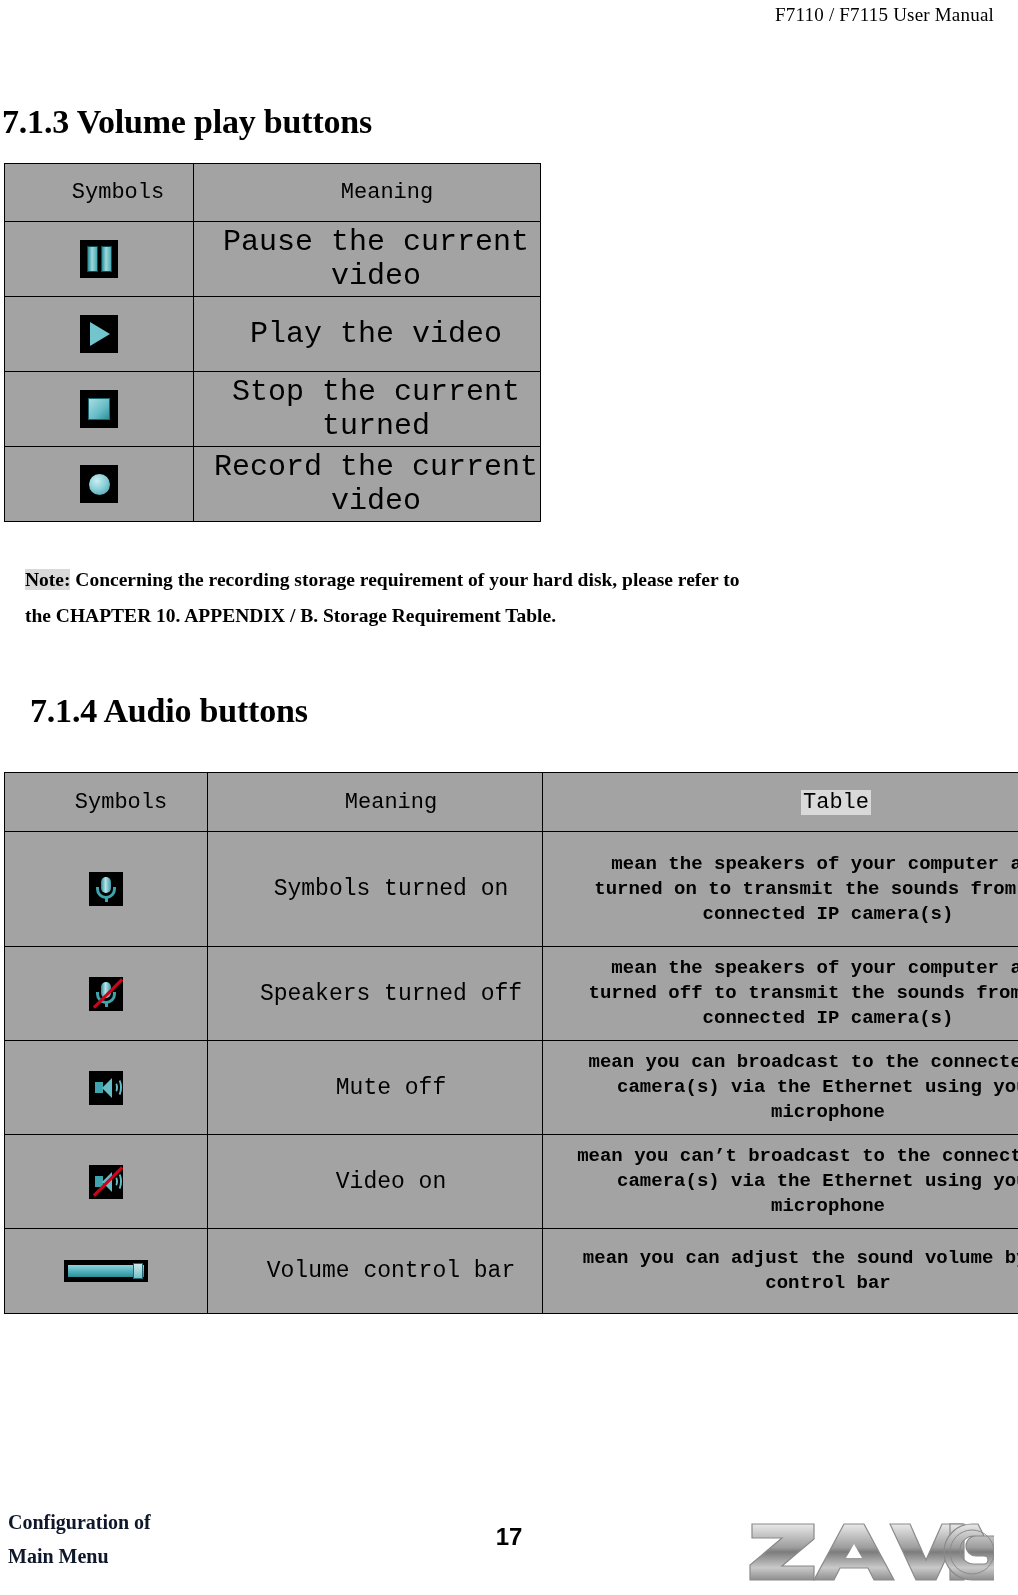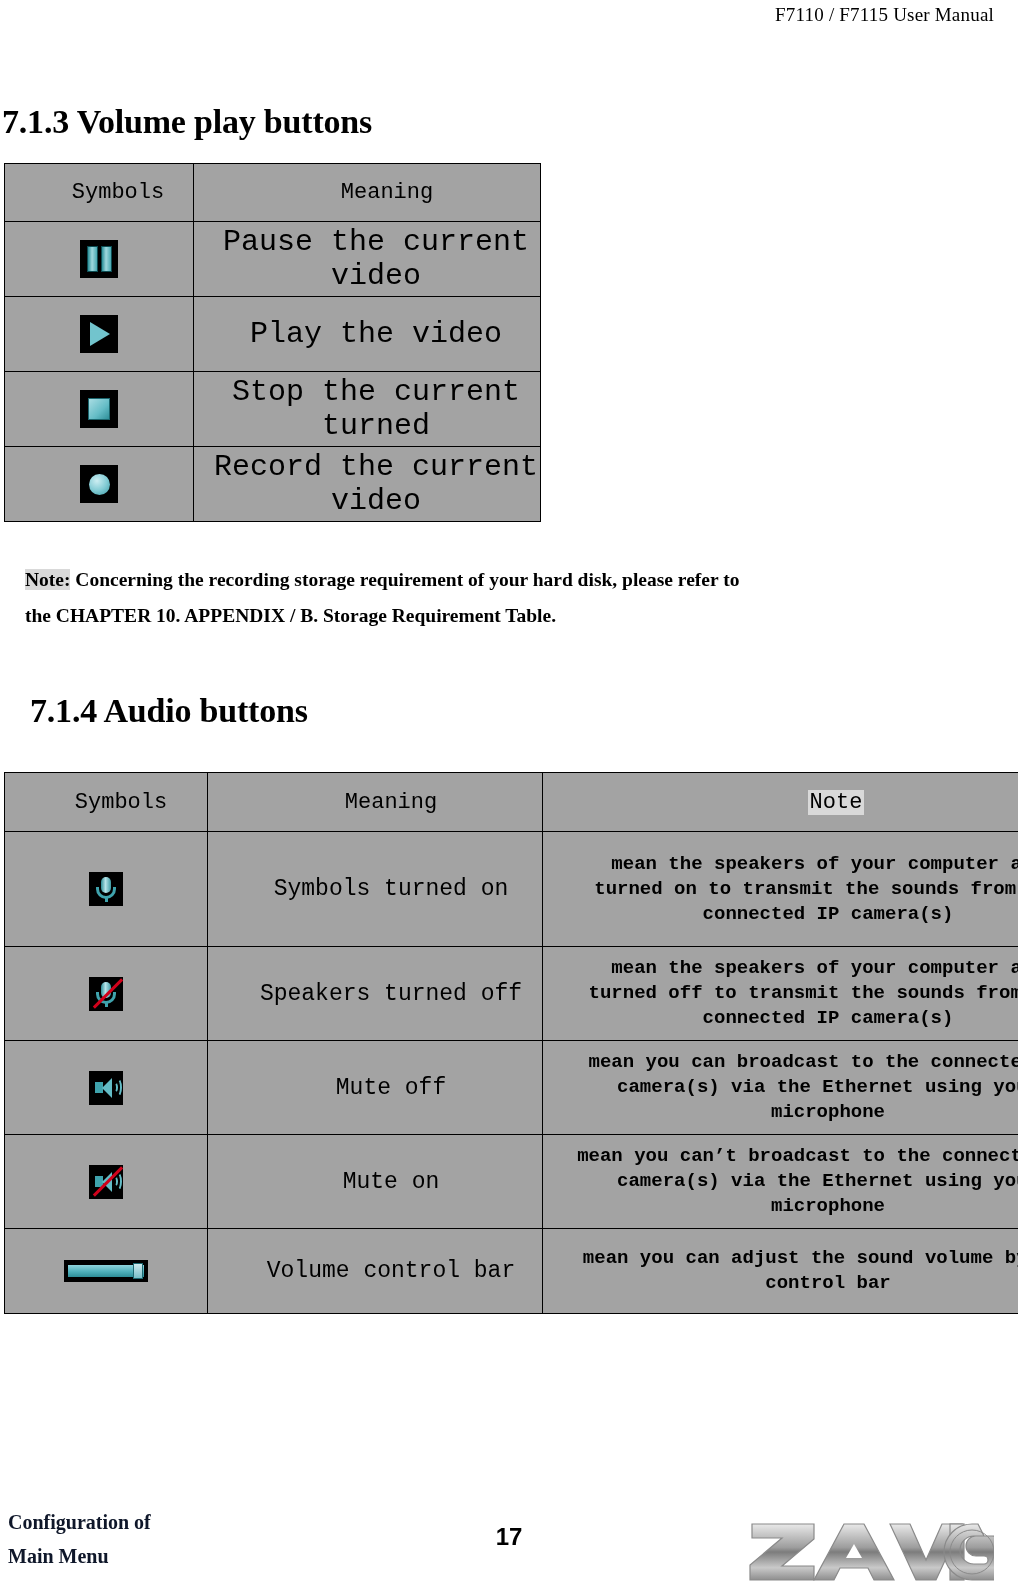"Note" span.hl { text: Note -> Table }
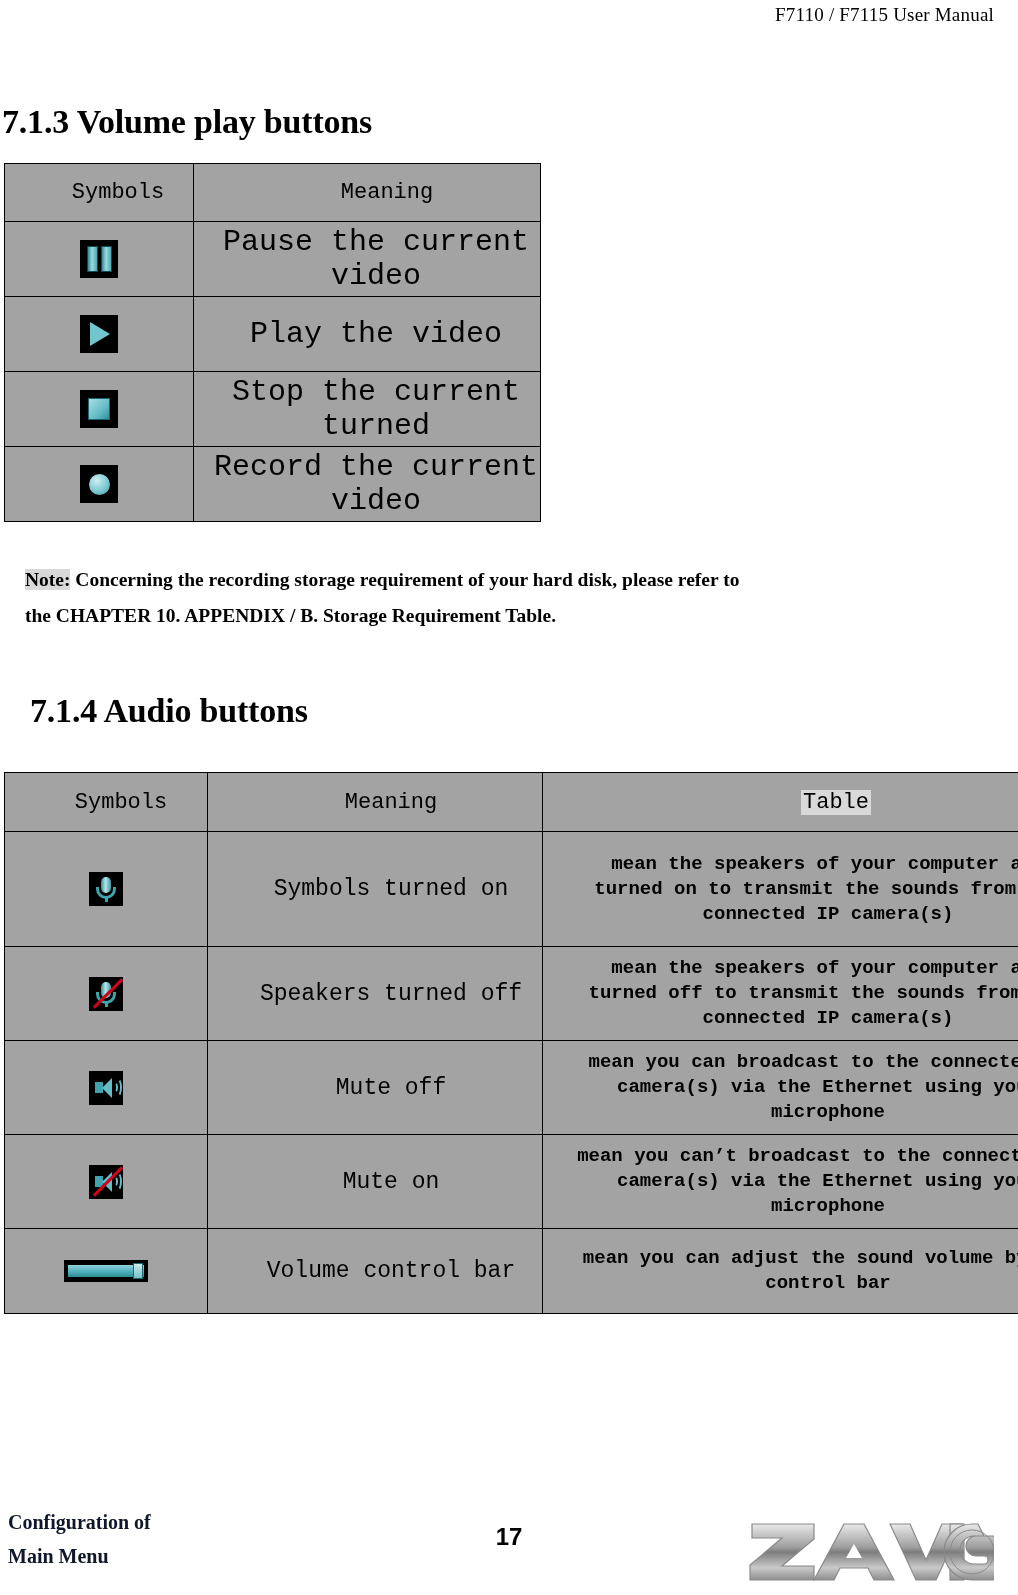"Mute on" td.col-mean { text: Mute -> Video }
